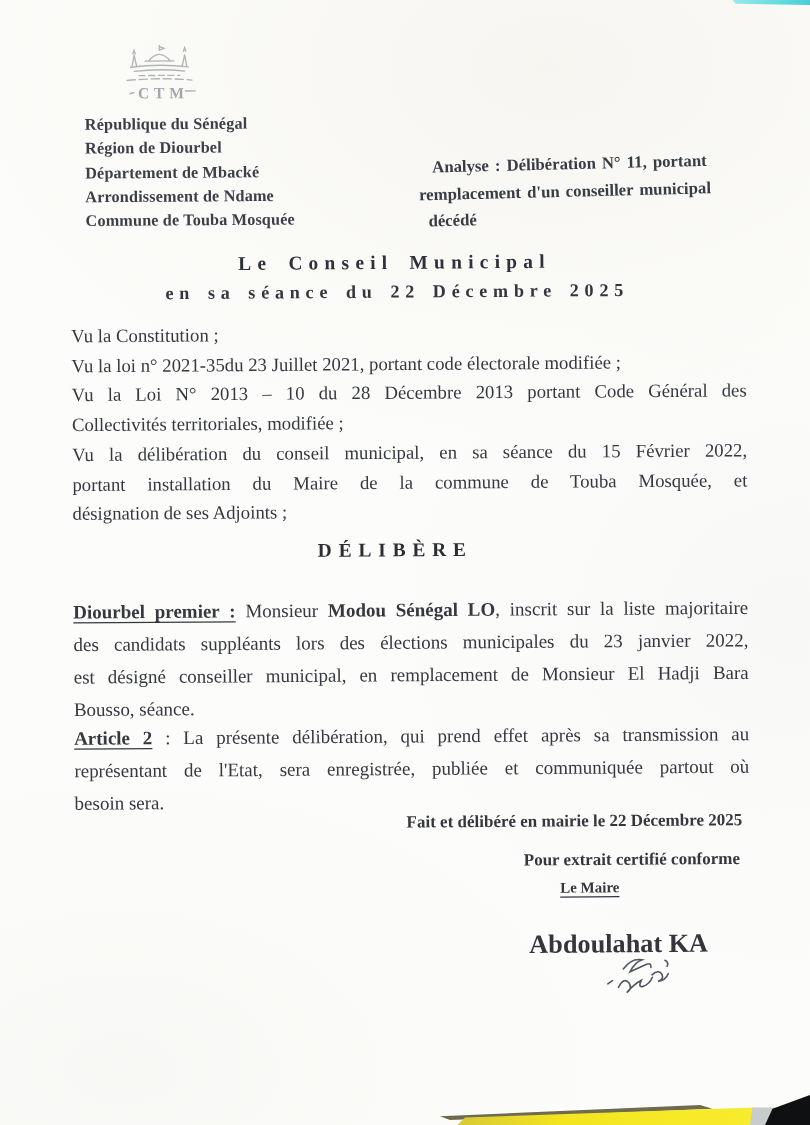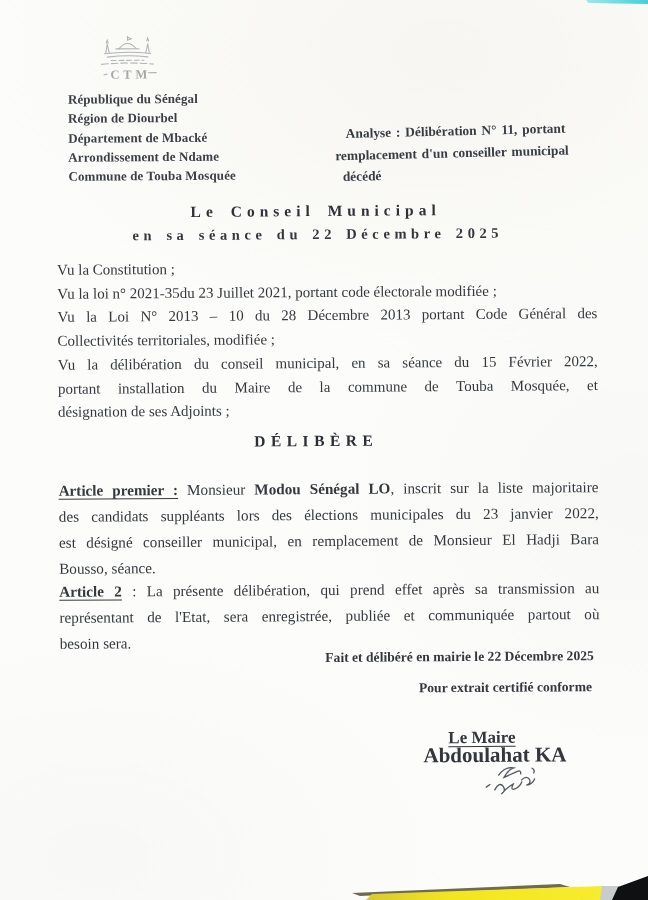"Article premier :" span.b { text: Article -> Diourbel }
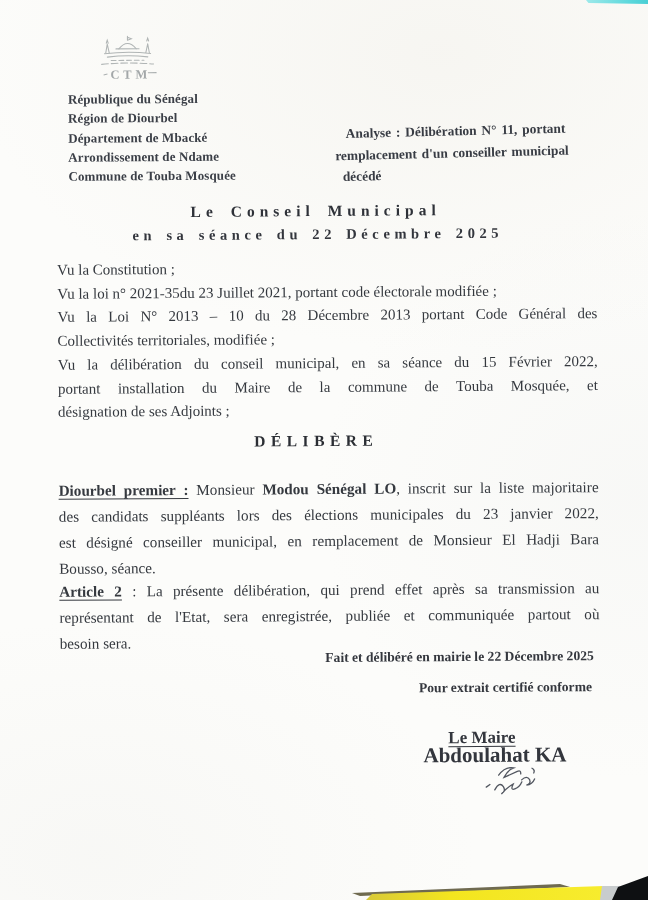"Le Maire" .c3 { font-size: 17px -> 12px; top: 729px -> 704px }
